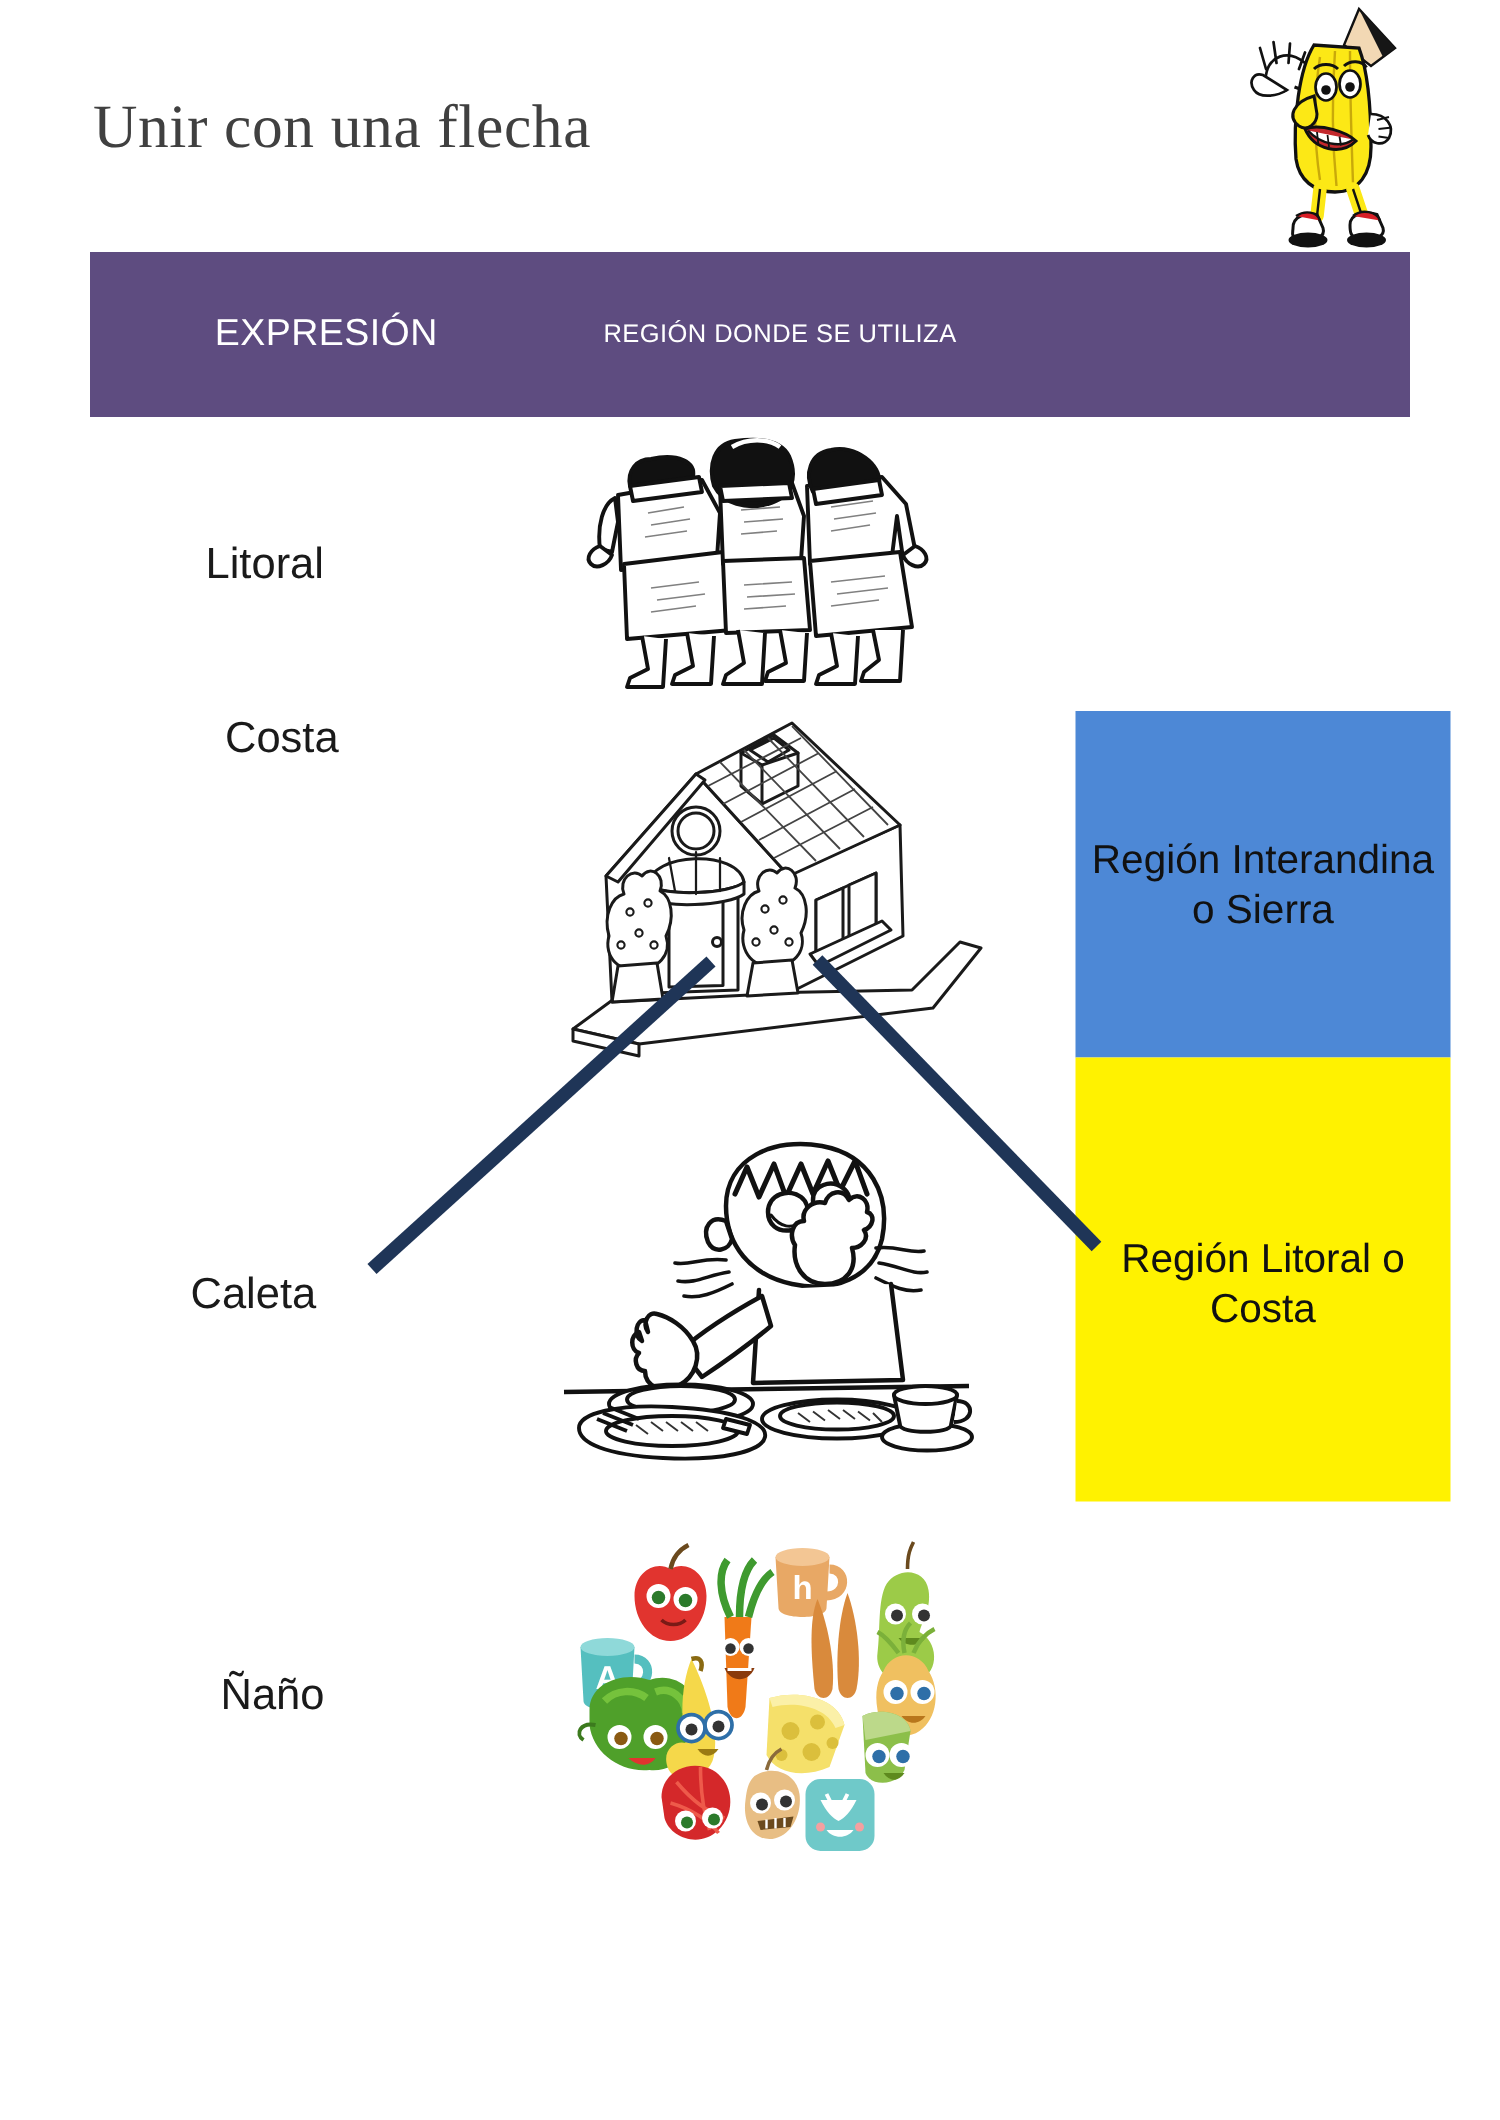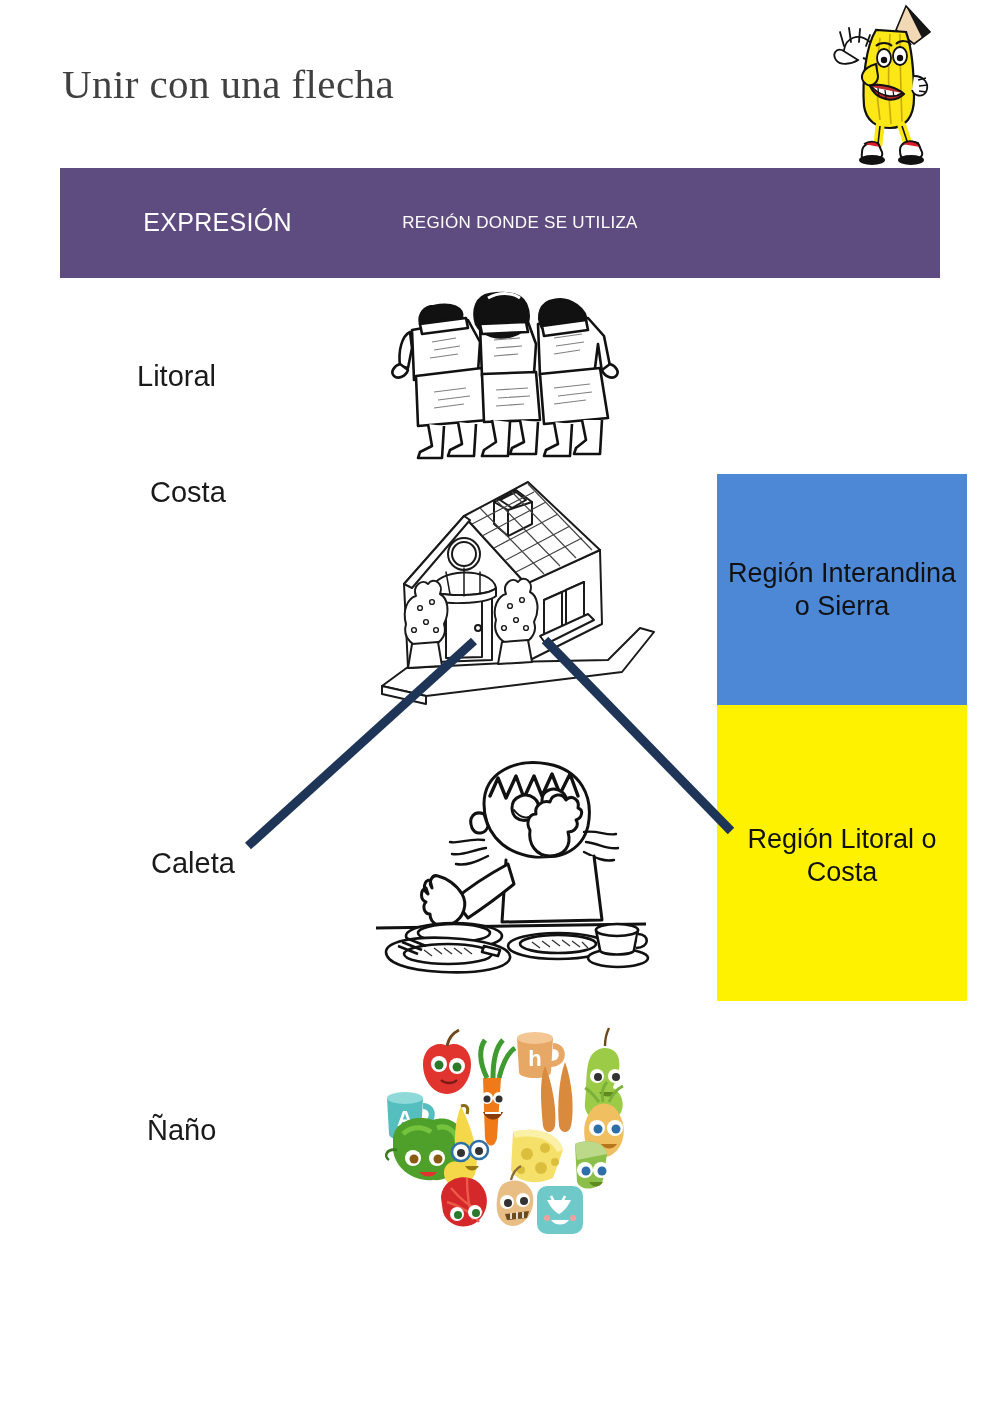"Caleta" #expr-caleta { left: 151px -> 127px }
